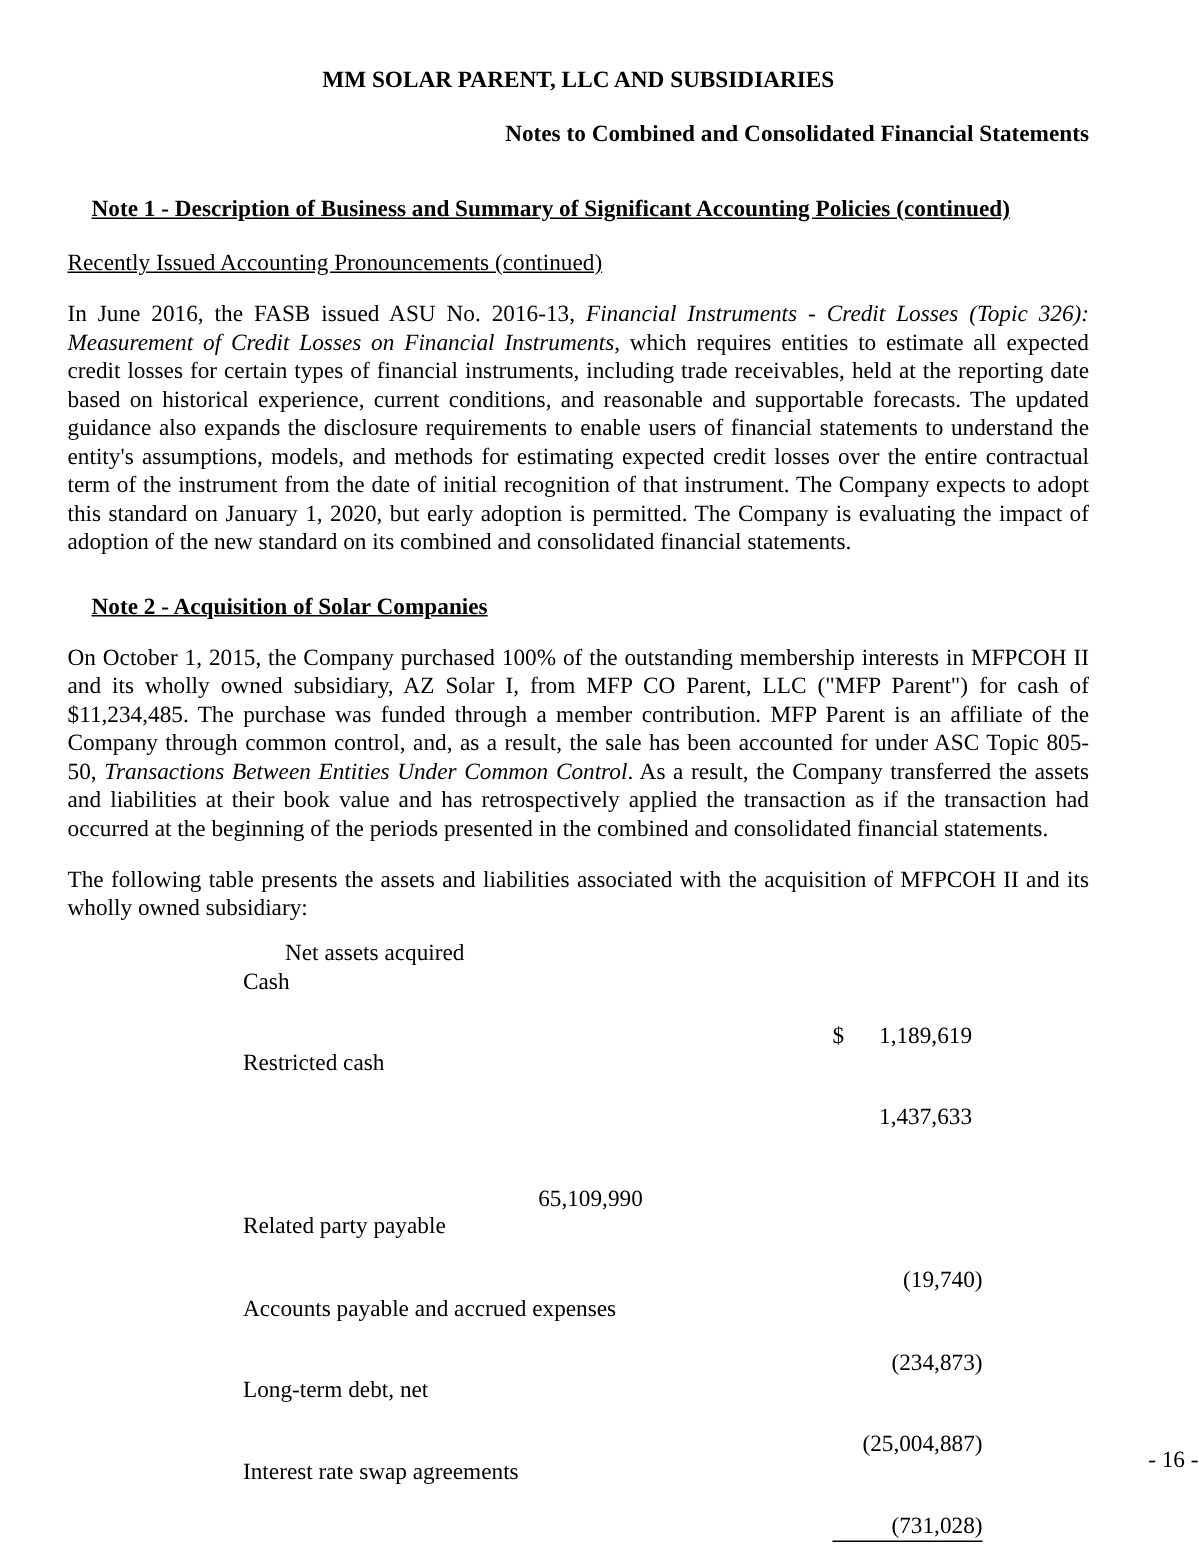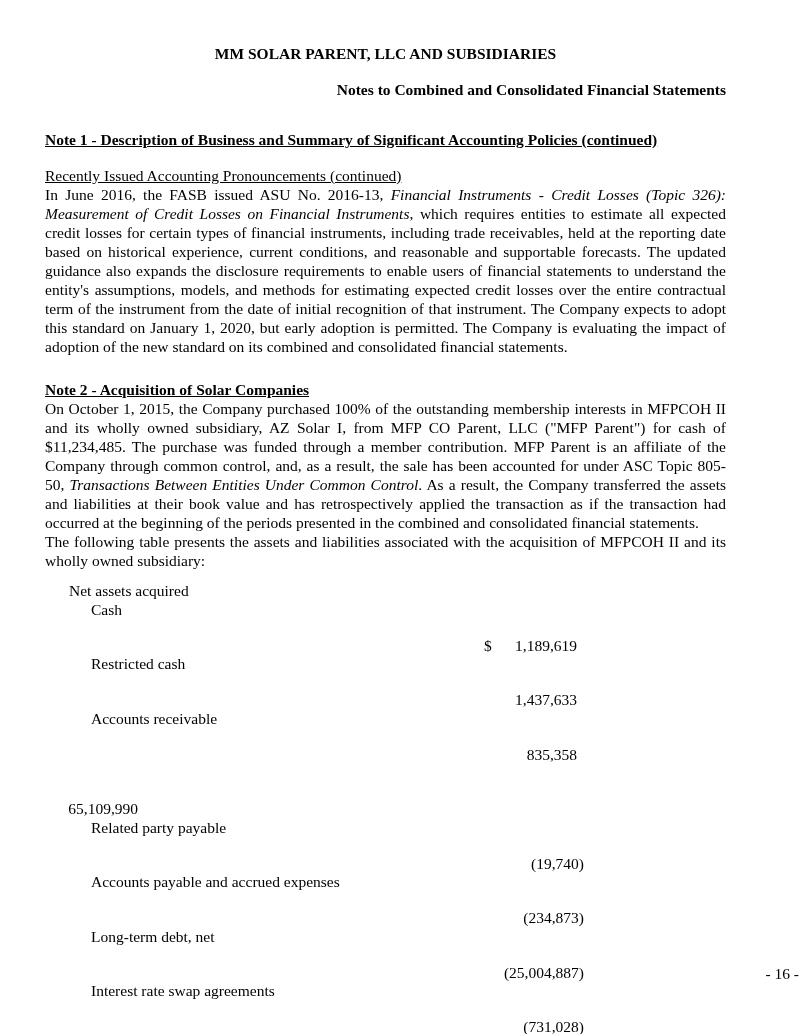"Note 1 - Description of" .note-heading { margin-left: none -> 16px }
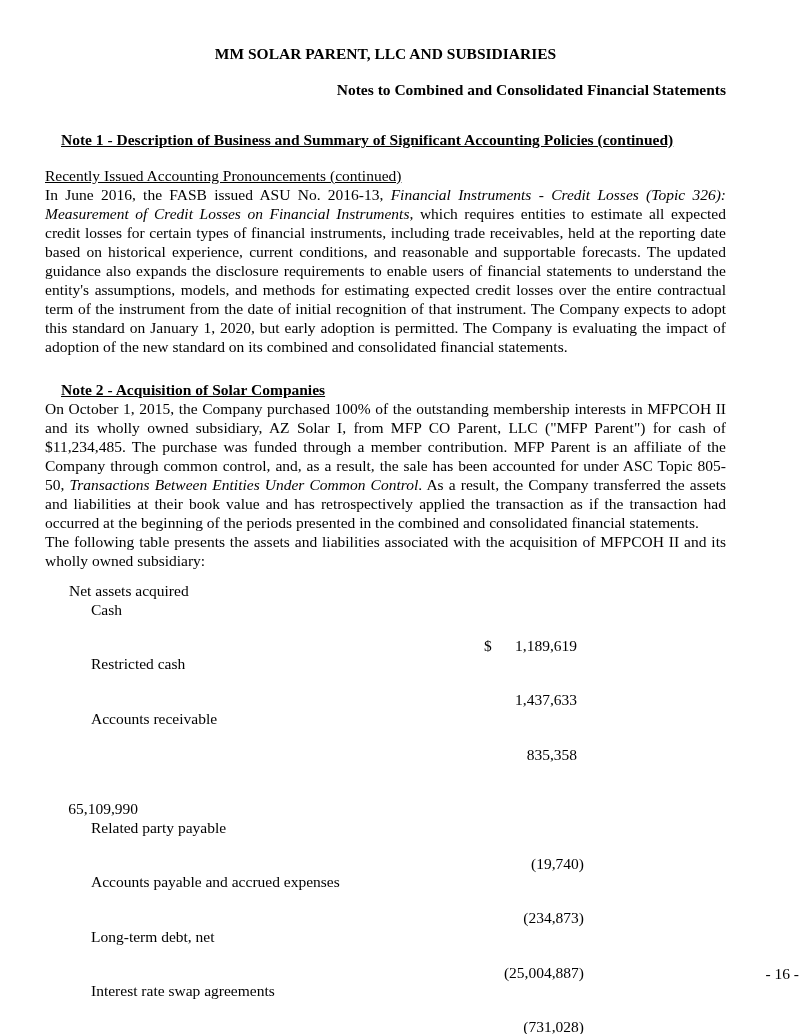"In June 2016, the FASB" .para { margin-top: none -> 15px }
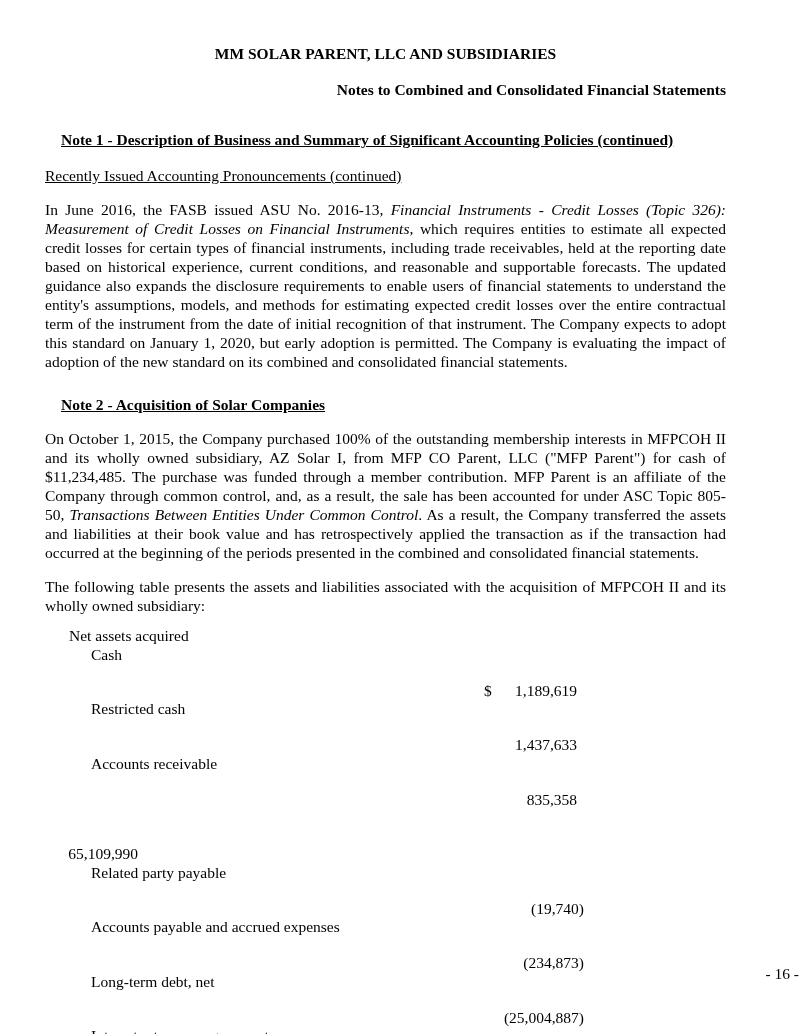"Net assets acquired" .t-row { justify-content: none -> center }
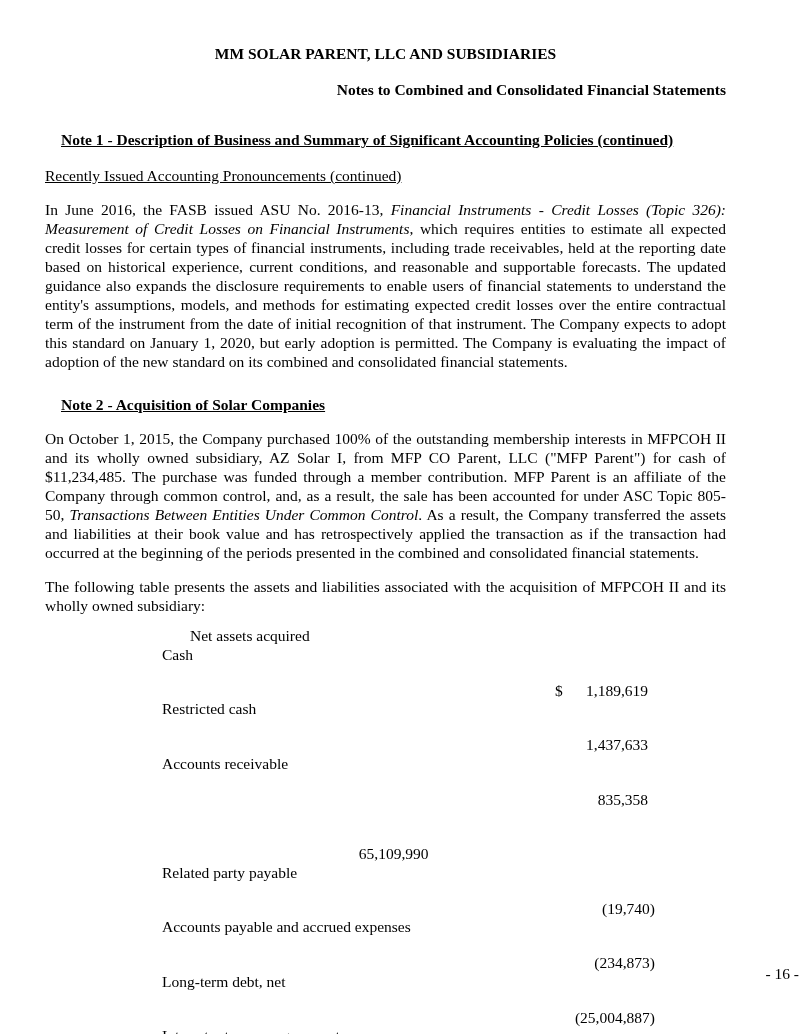"Accounts receivable" div.t-row { html: <div> <div>Accounts receivable</div> <div> <span></span> <span>835,358</span> </div> </div> -> none }
